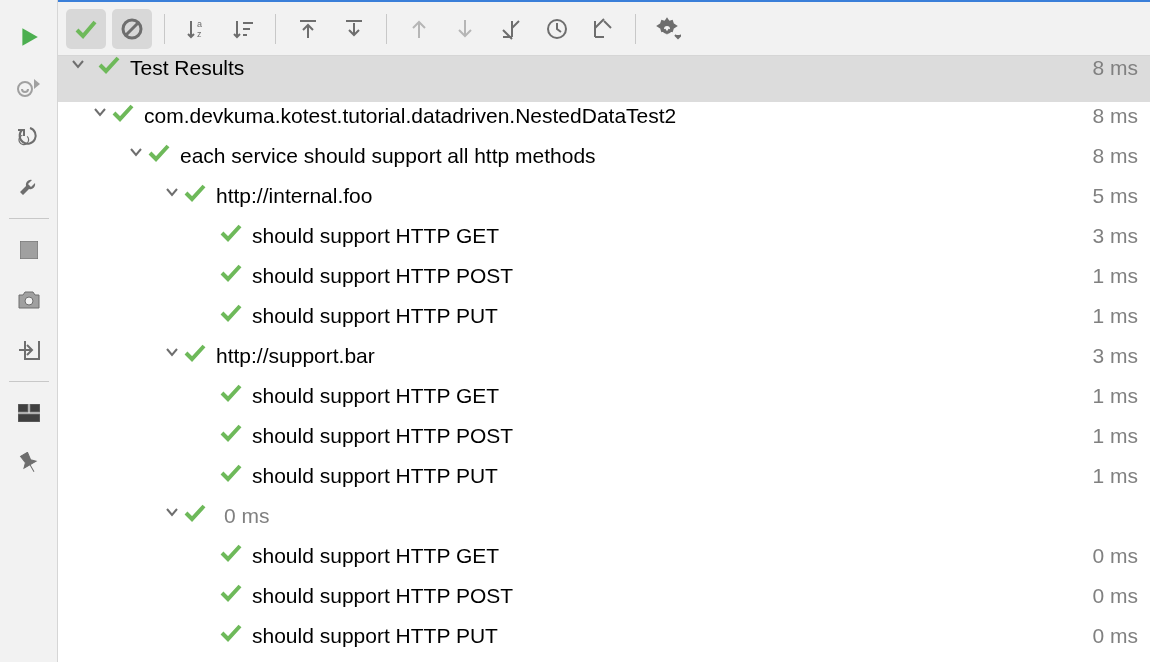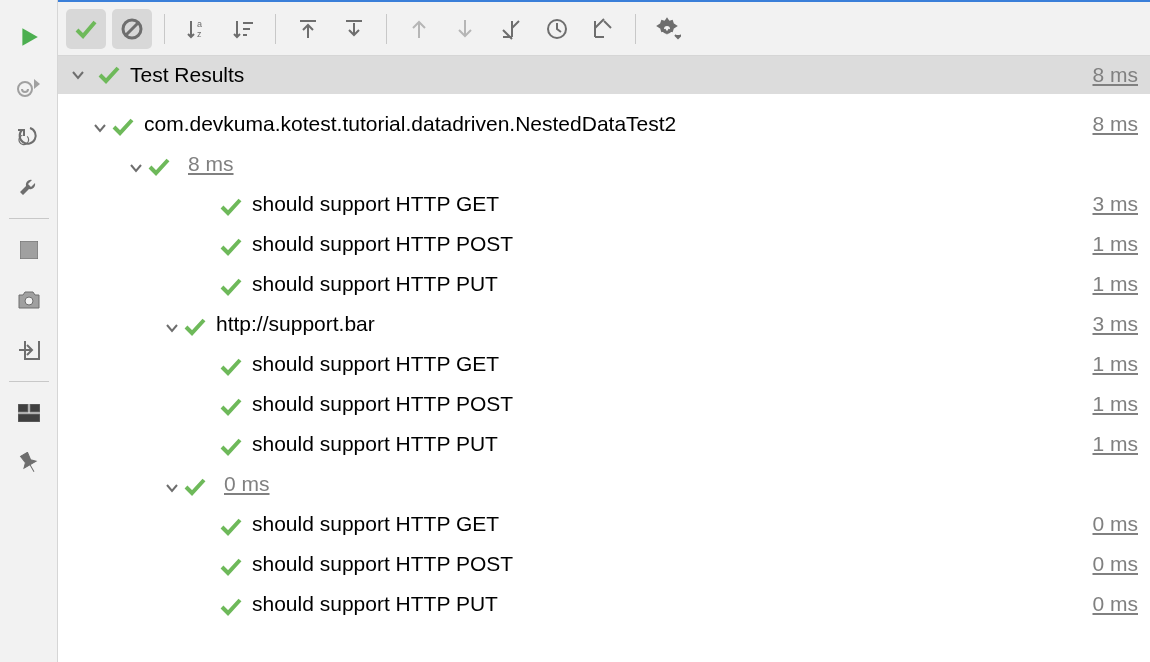"Test Results" .header { align-items: center -> flex-start; height: 38px -> 46px }
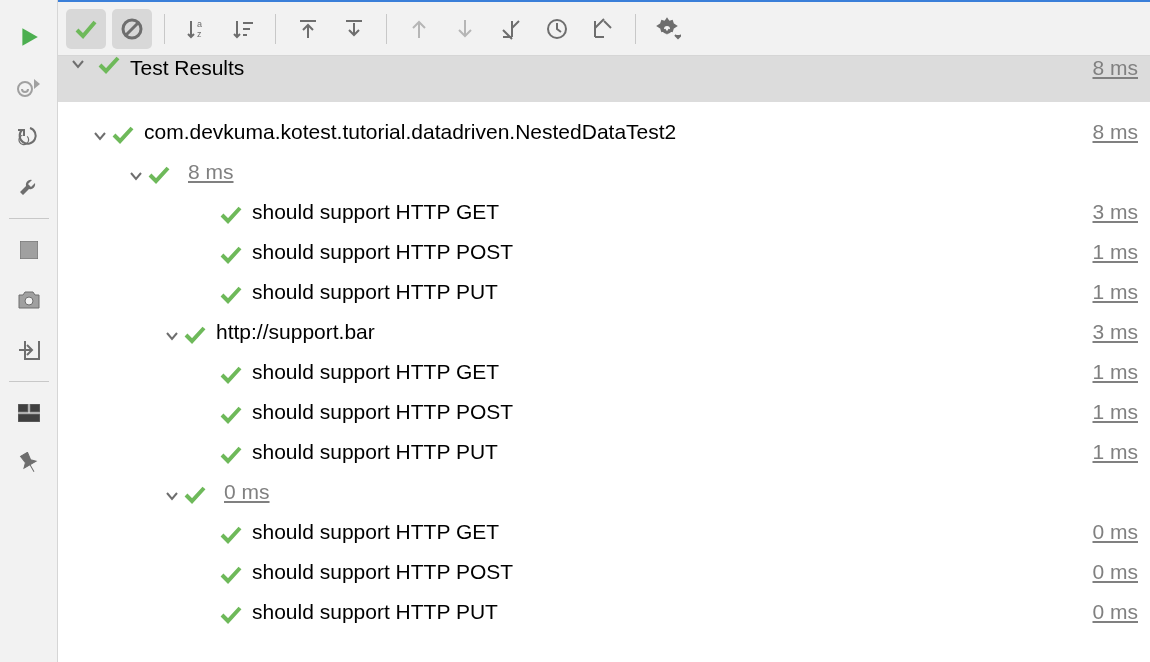"8 ms" .dur { text-decoration: underline -> none }
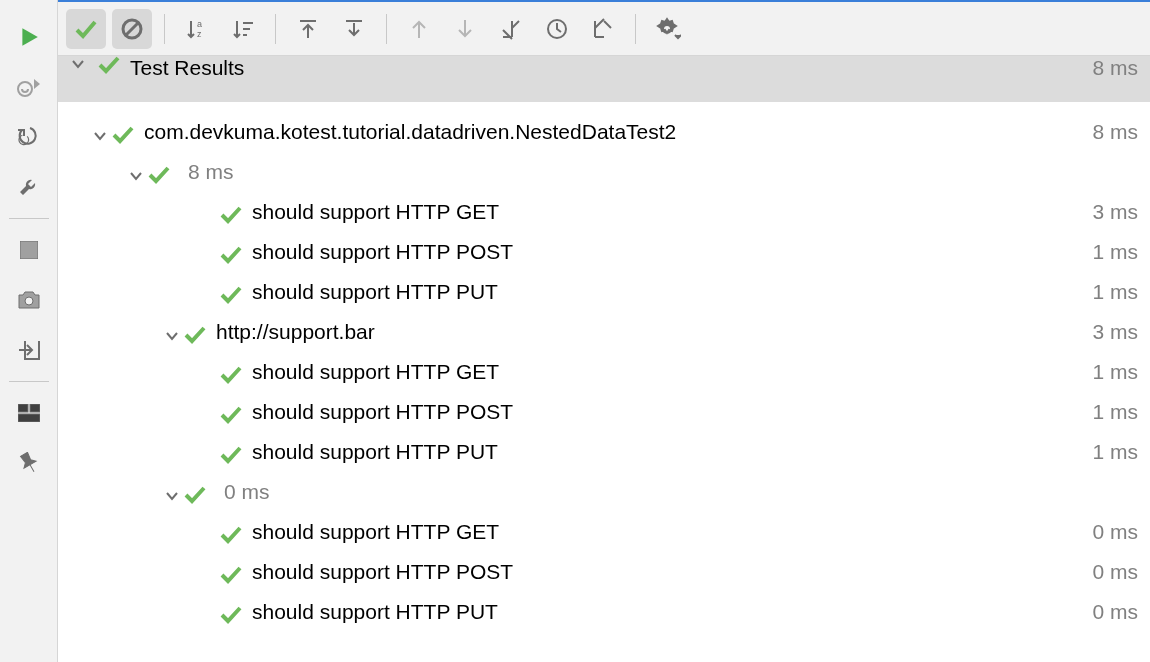"com.devkuma.kotest.tutorial.datadriven.N" .node { align-items: flex-end -> flex-start }
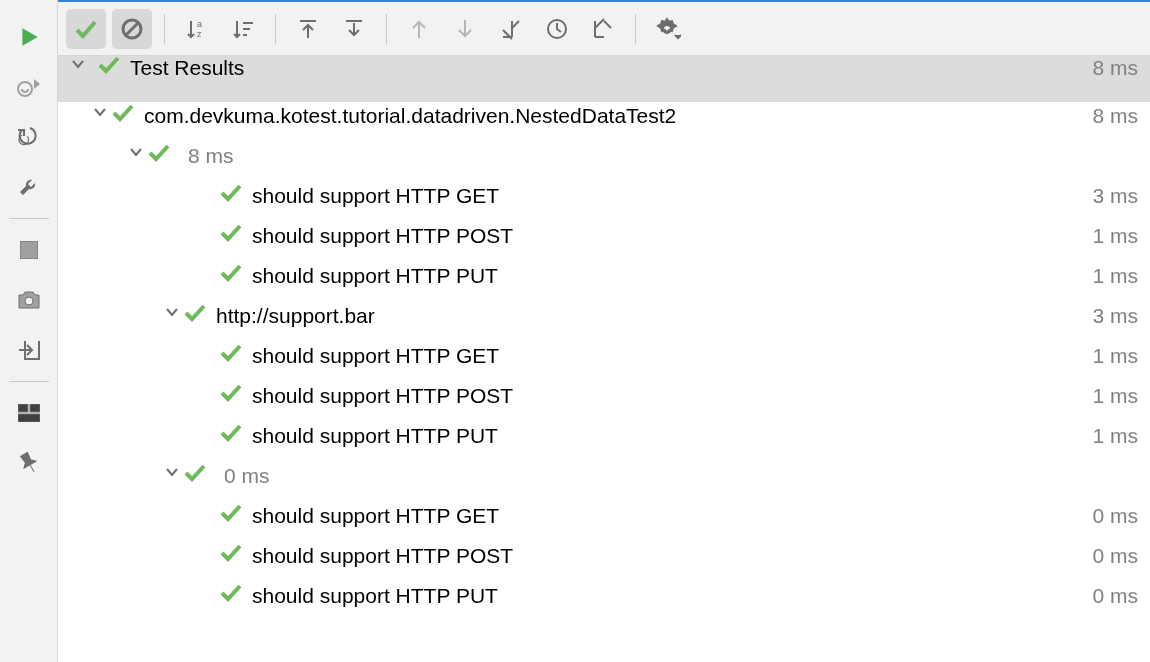"each service should support all" span.label { html: none -> <span>each service should support all http methods</span> }
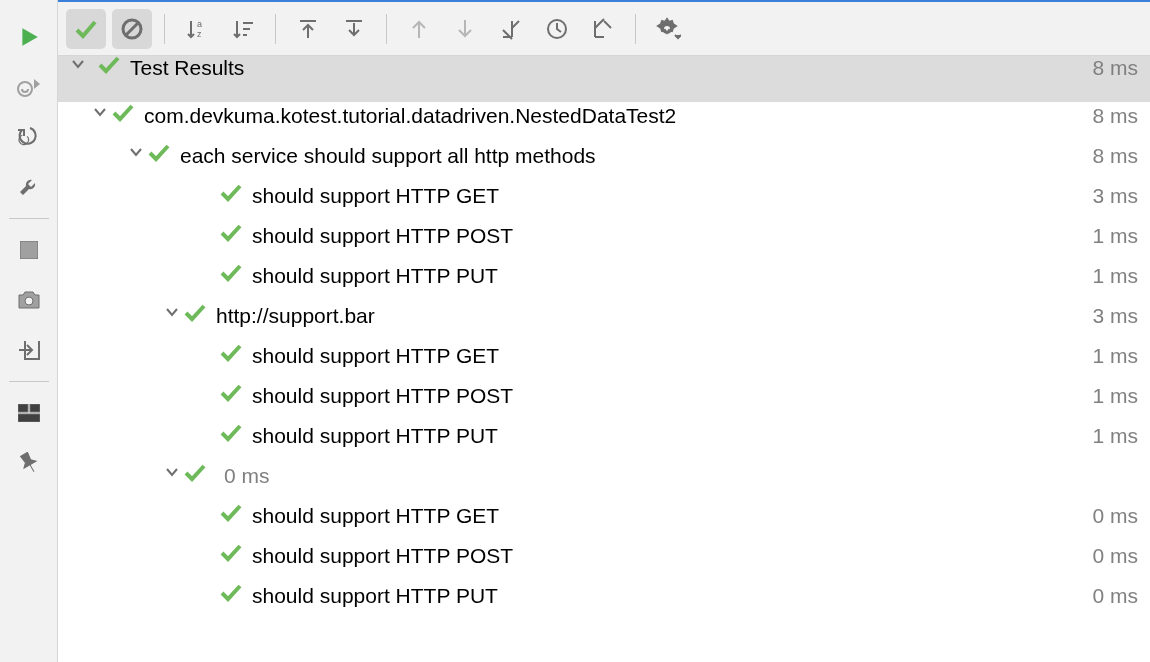"http://internal.foo" div.node { html: none -> <div> <span></span> <span></span> <span></span> <span> <svg> <path></path> </svg> </span> <span> <svg> <path></path> </svg> </span> <span>http://internal.foo</span> <span>5 ms</span> </div> }
